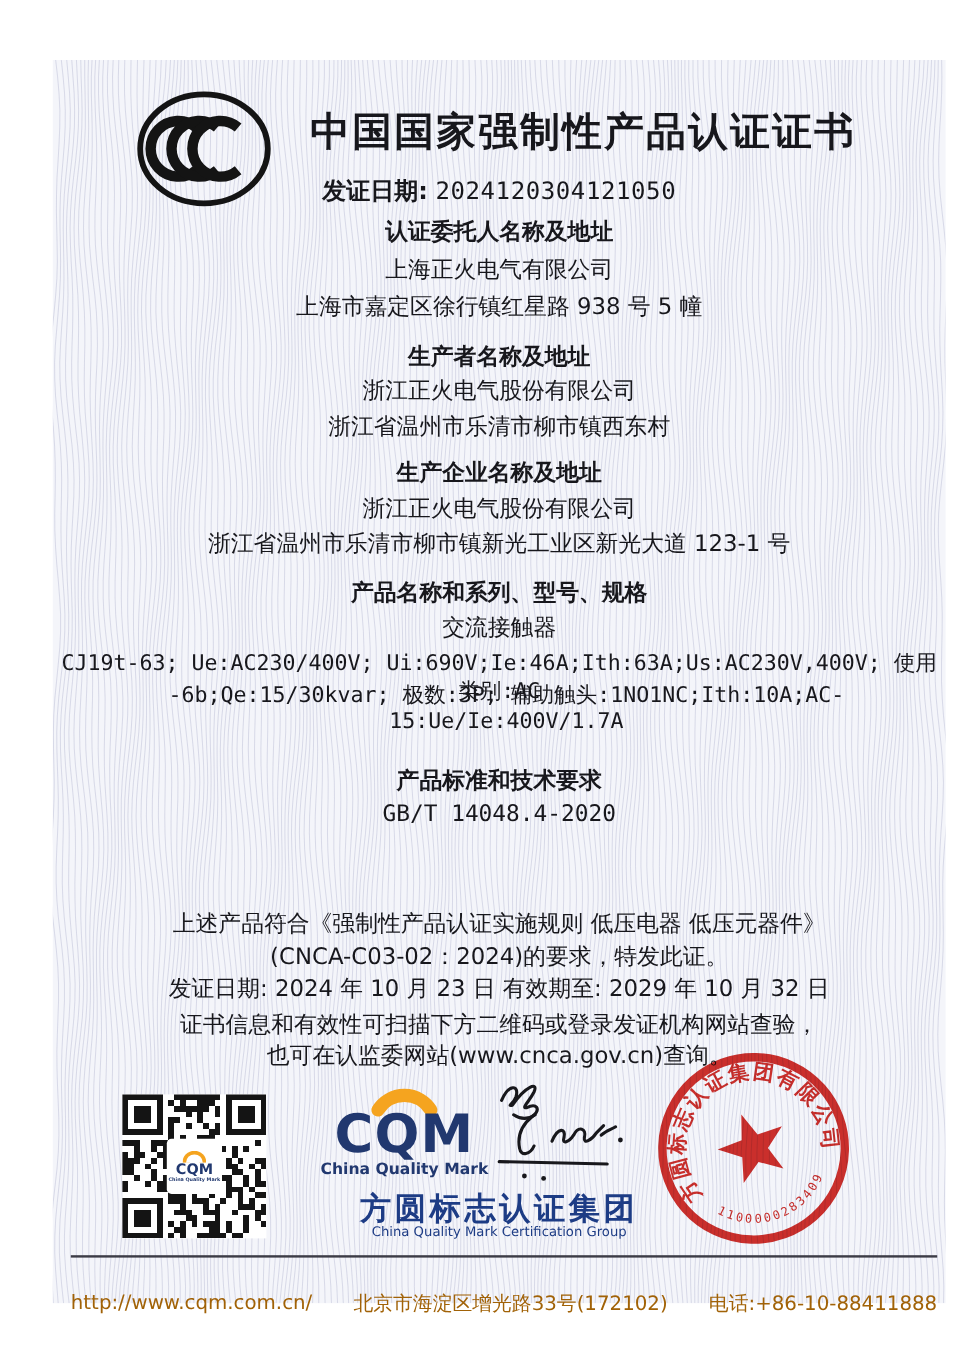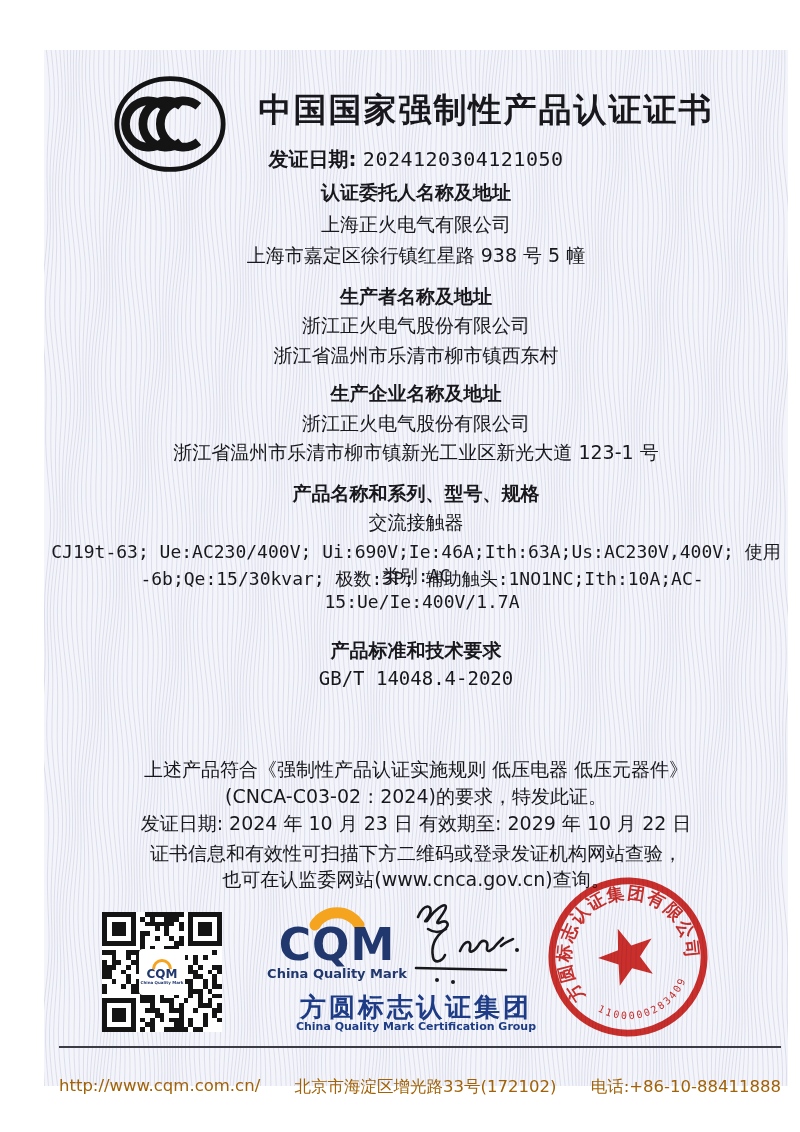"发证日期: 2024 年 10 月" div.abs { text: 22 -> 32 }
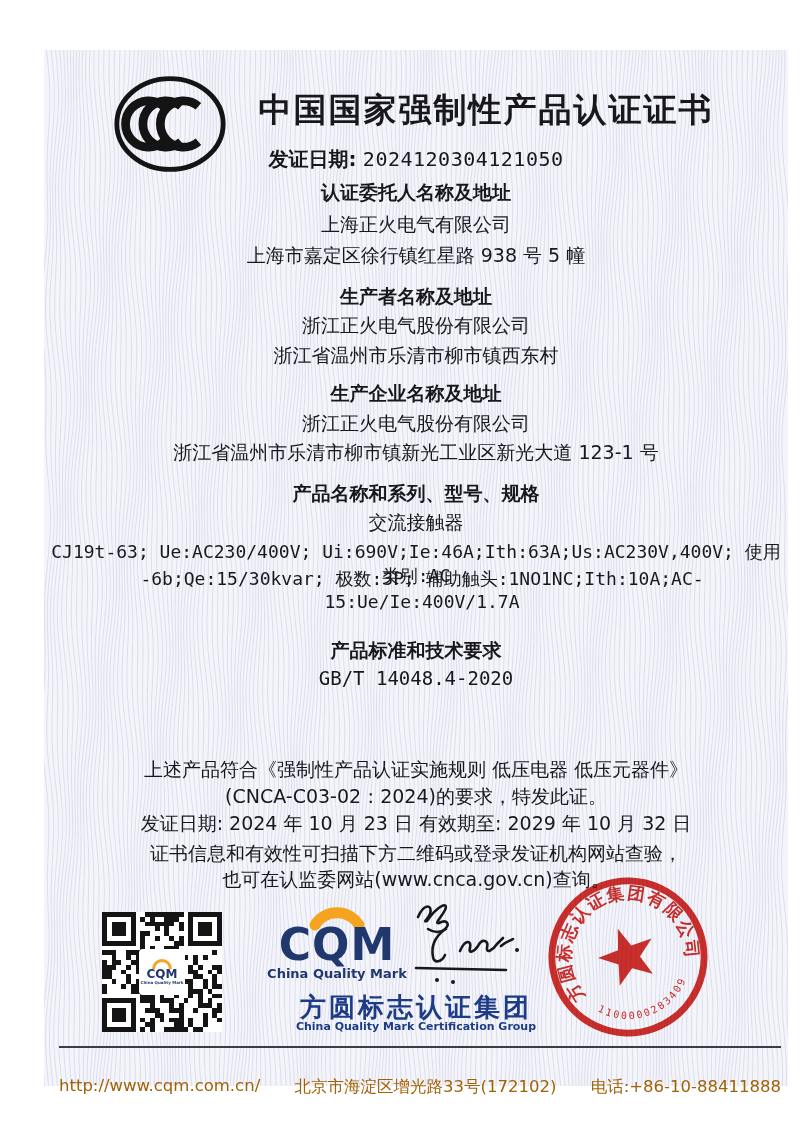"China Quality Mark Certification Group" .group-en { font-weight: 700 -> 400 }
